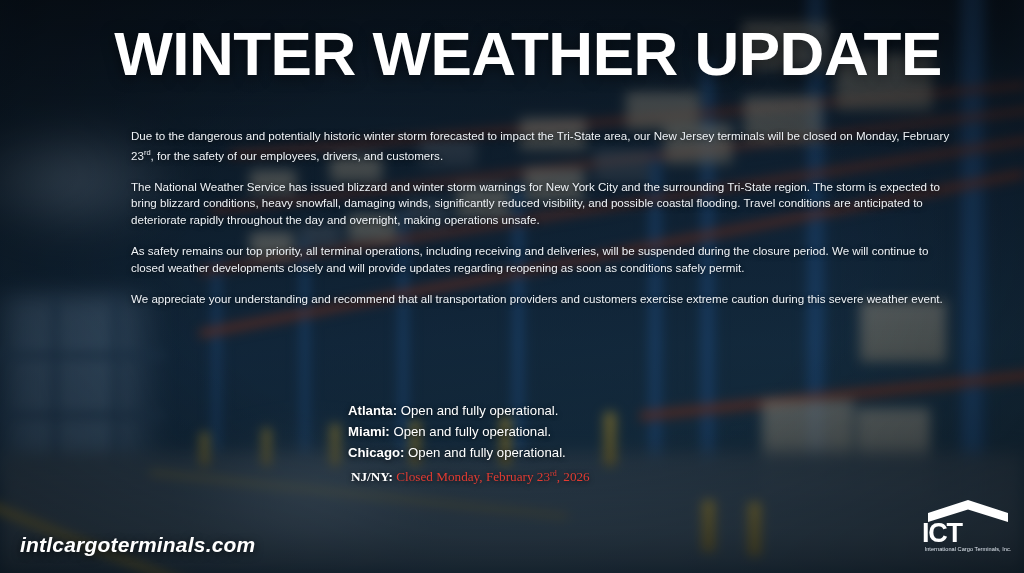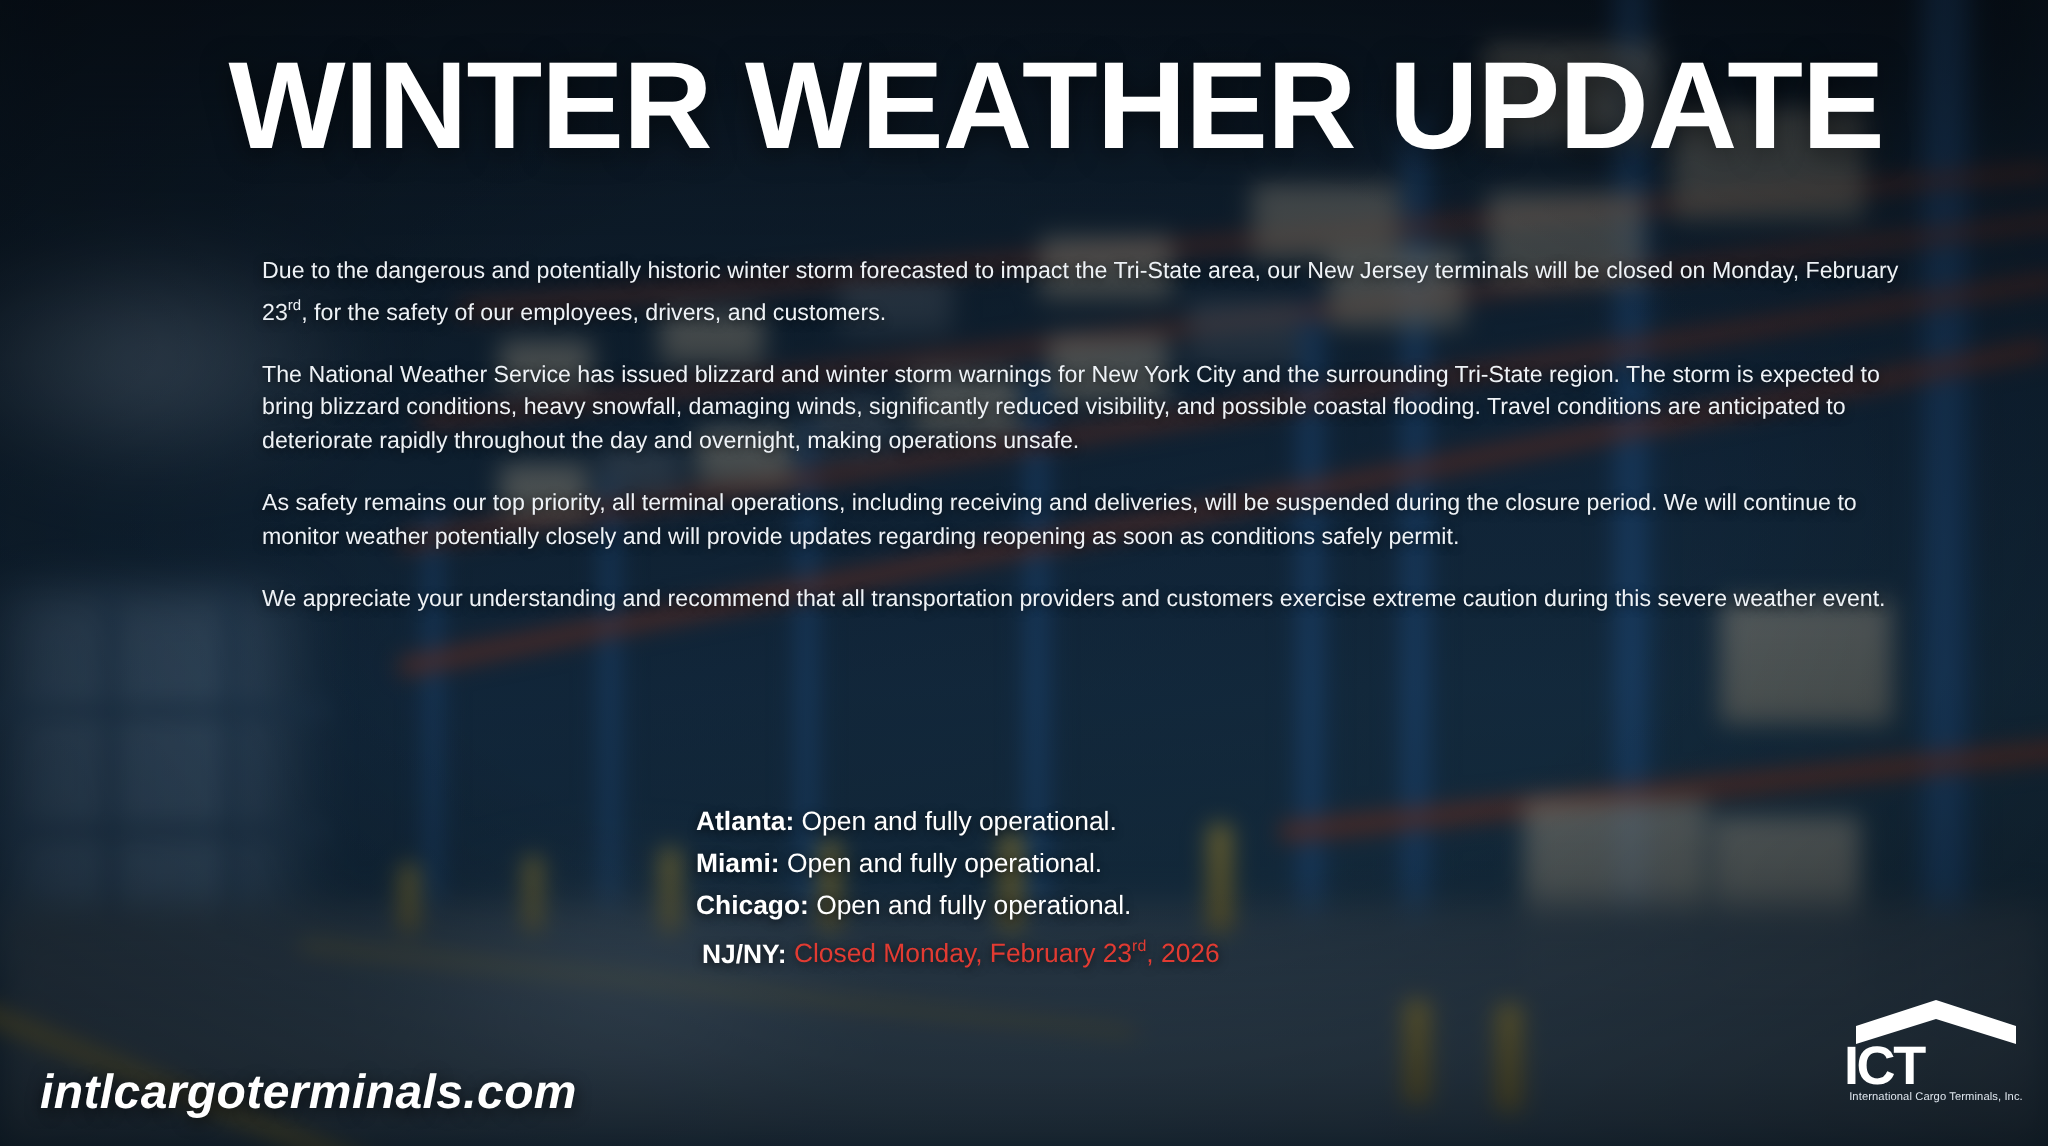"As safety remains our top" p { text: monitor weather potentially -> closed weather developments }
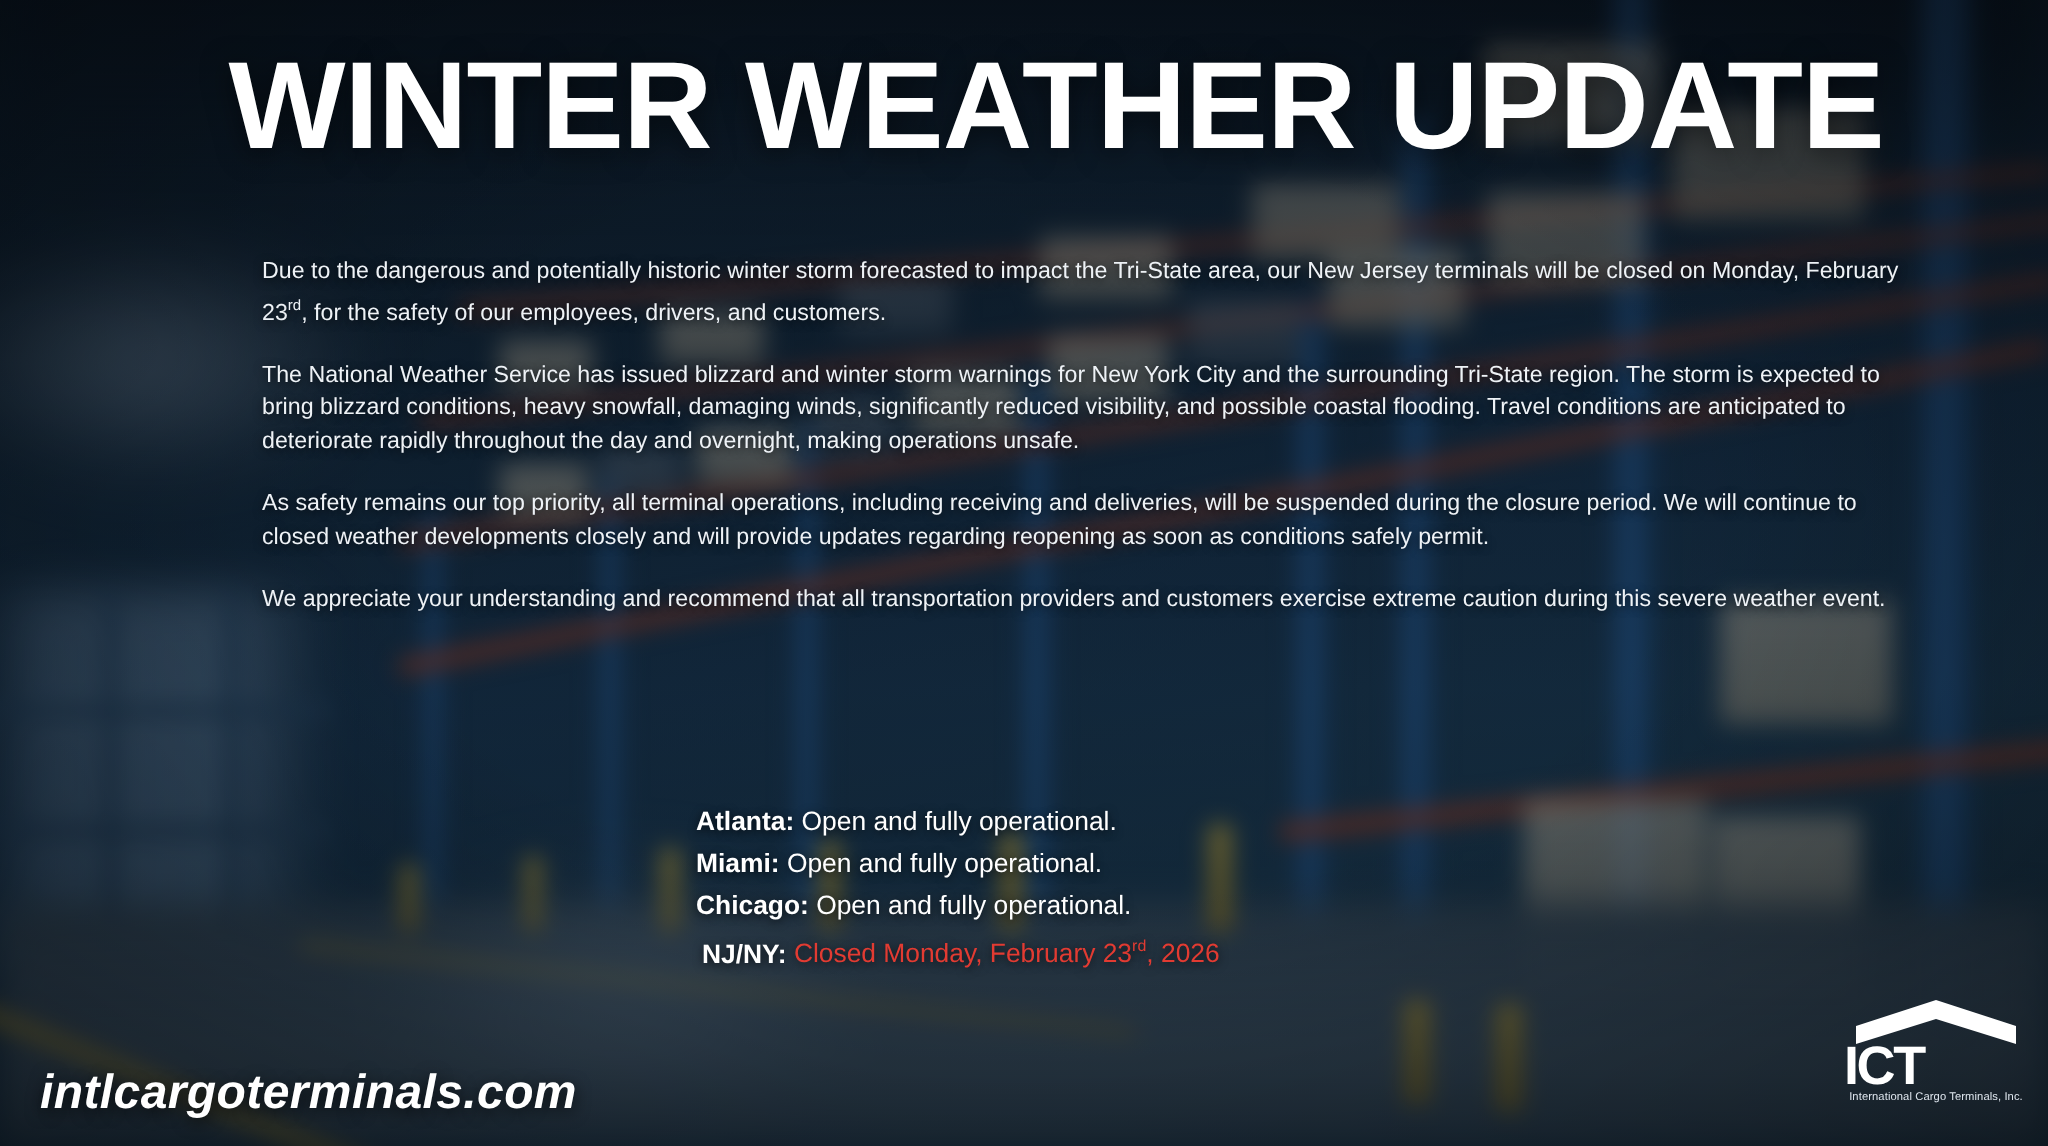"NJ/NY: Closed Monday, February 23rd," .status-row.njny { font-family: none -> Liberation Serif, serif }
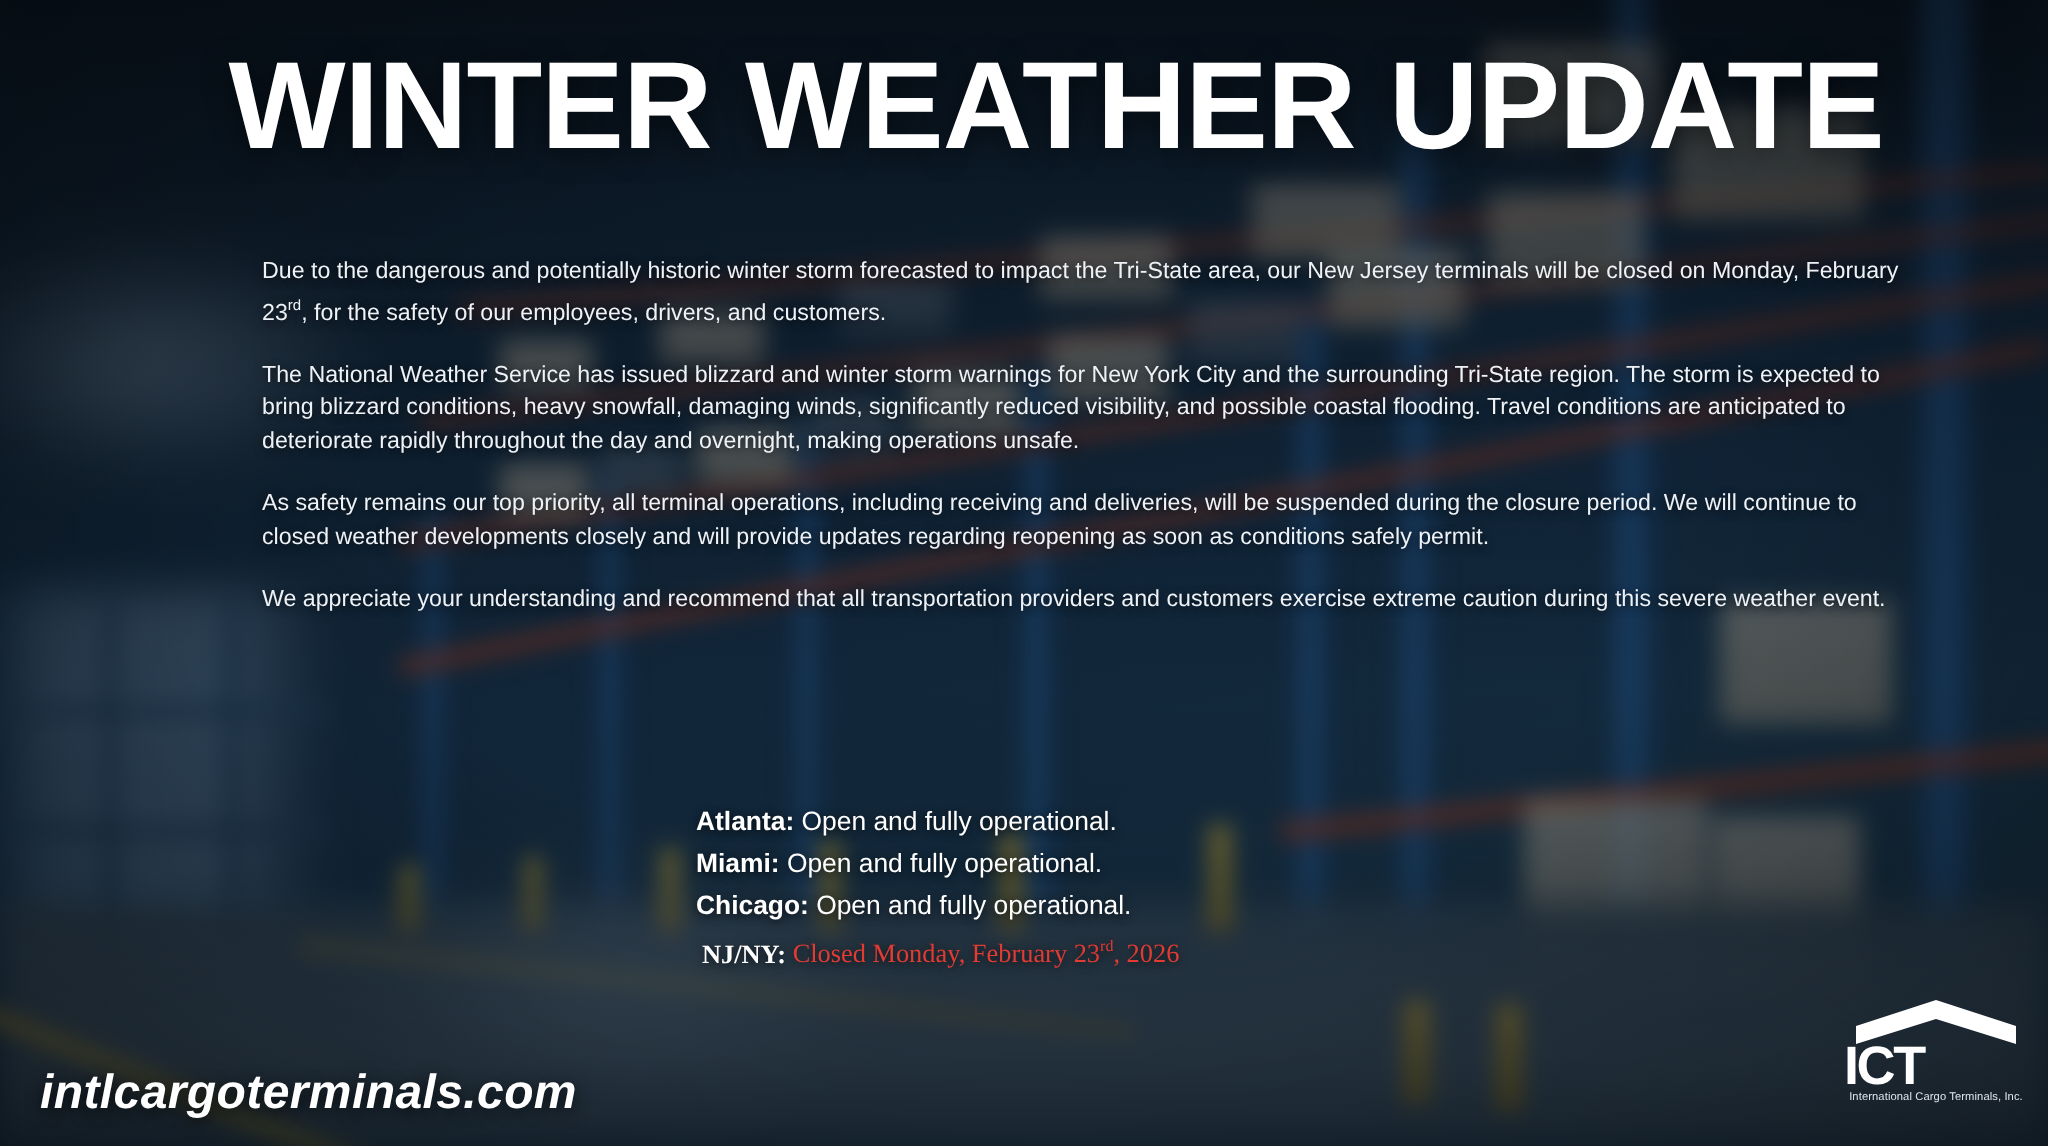"intlcargoterminals.com" .website { font-size: 24px -> 21px }
